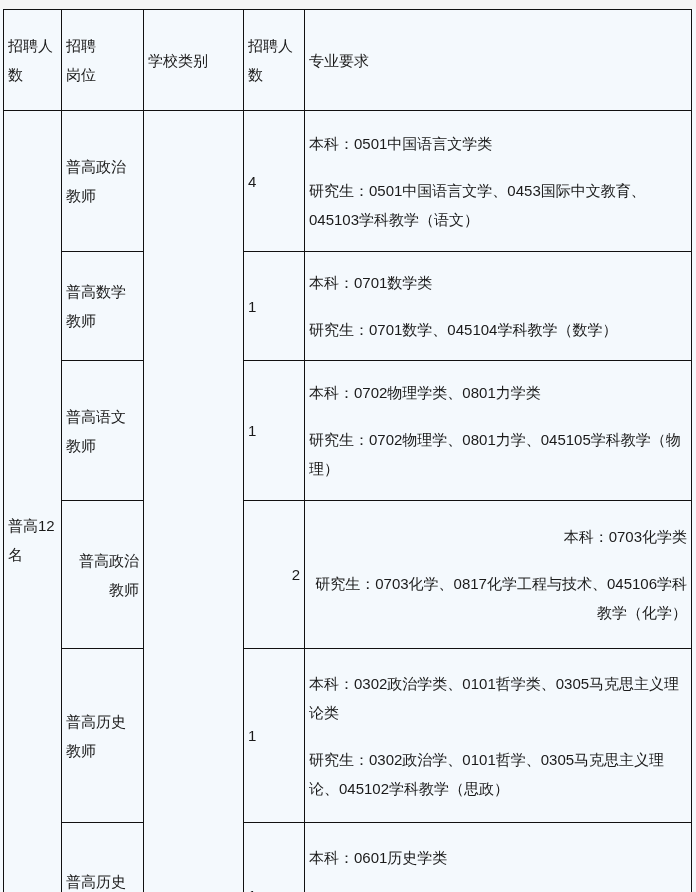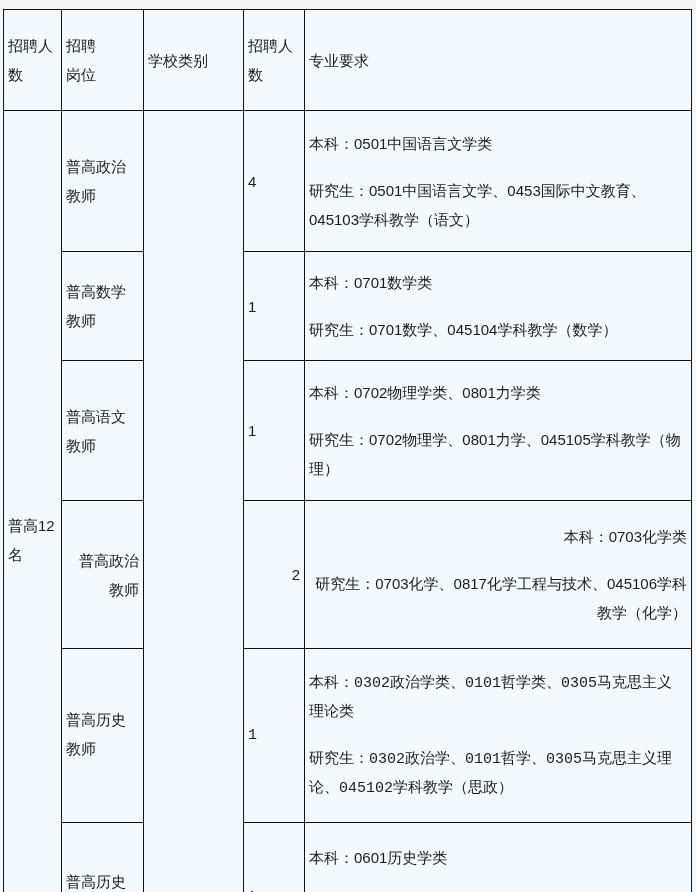"本科：0302政治学类、0101哲学类、0305马克思主义理论类" tr.r4 td { font-family: Liberation Mono, monospace -> none }
